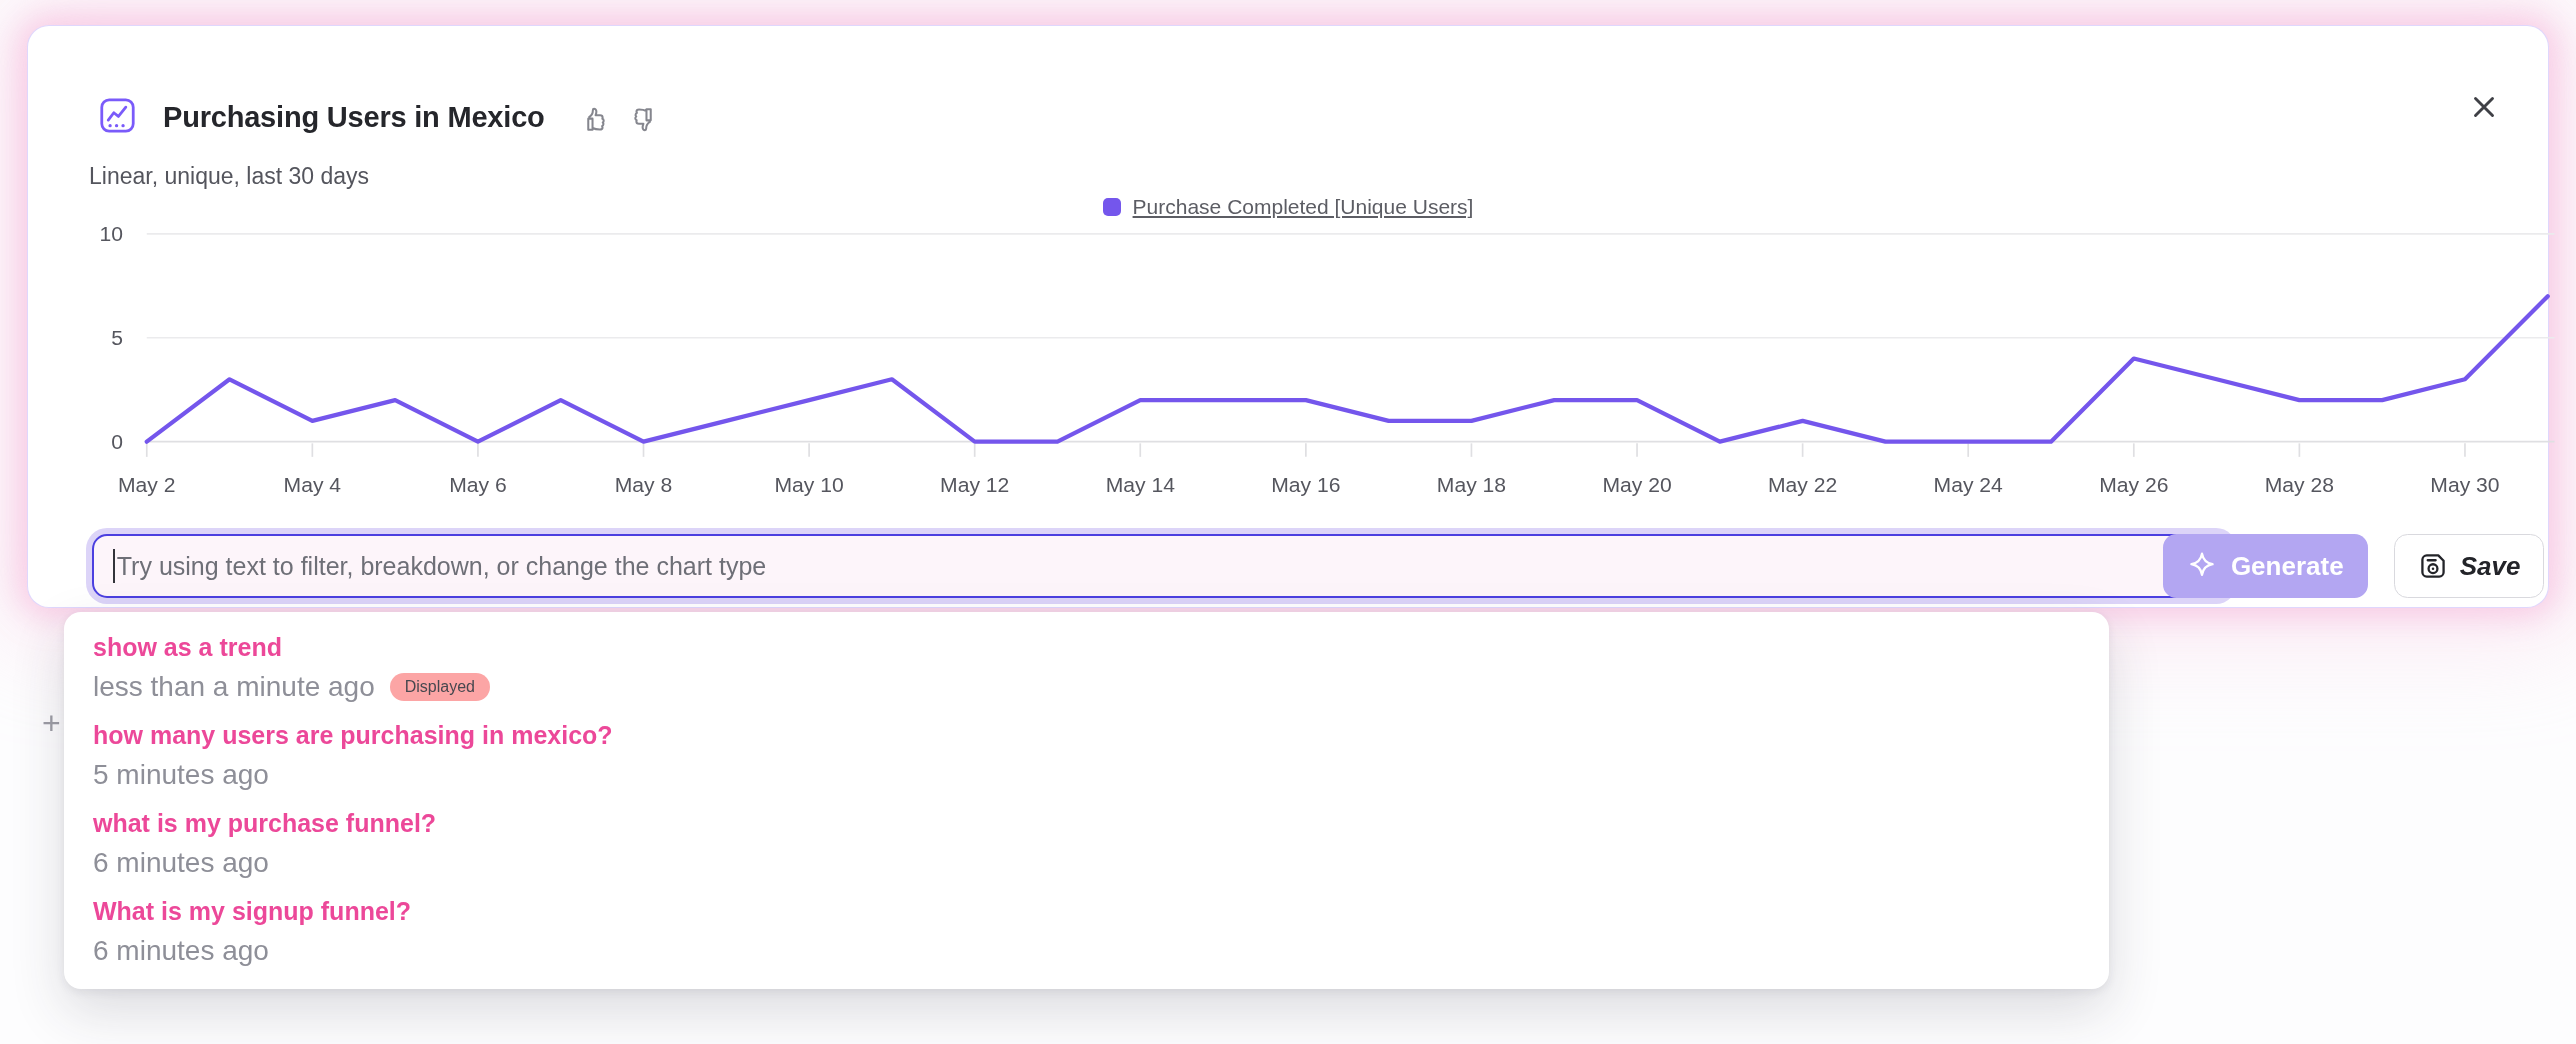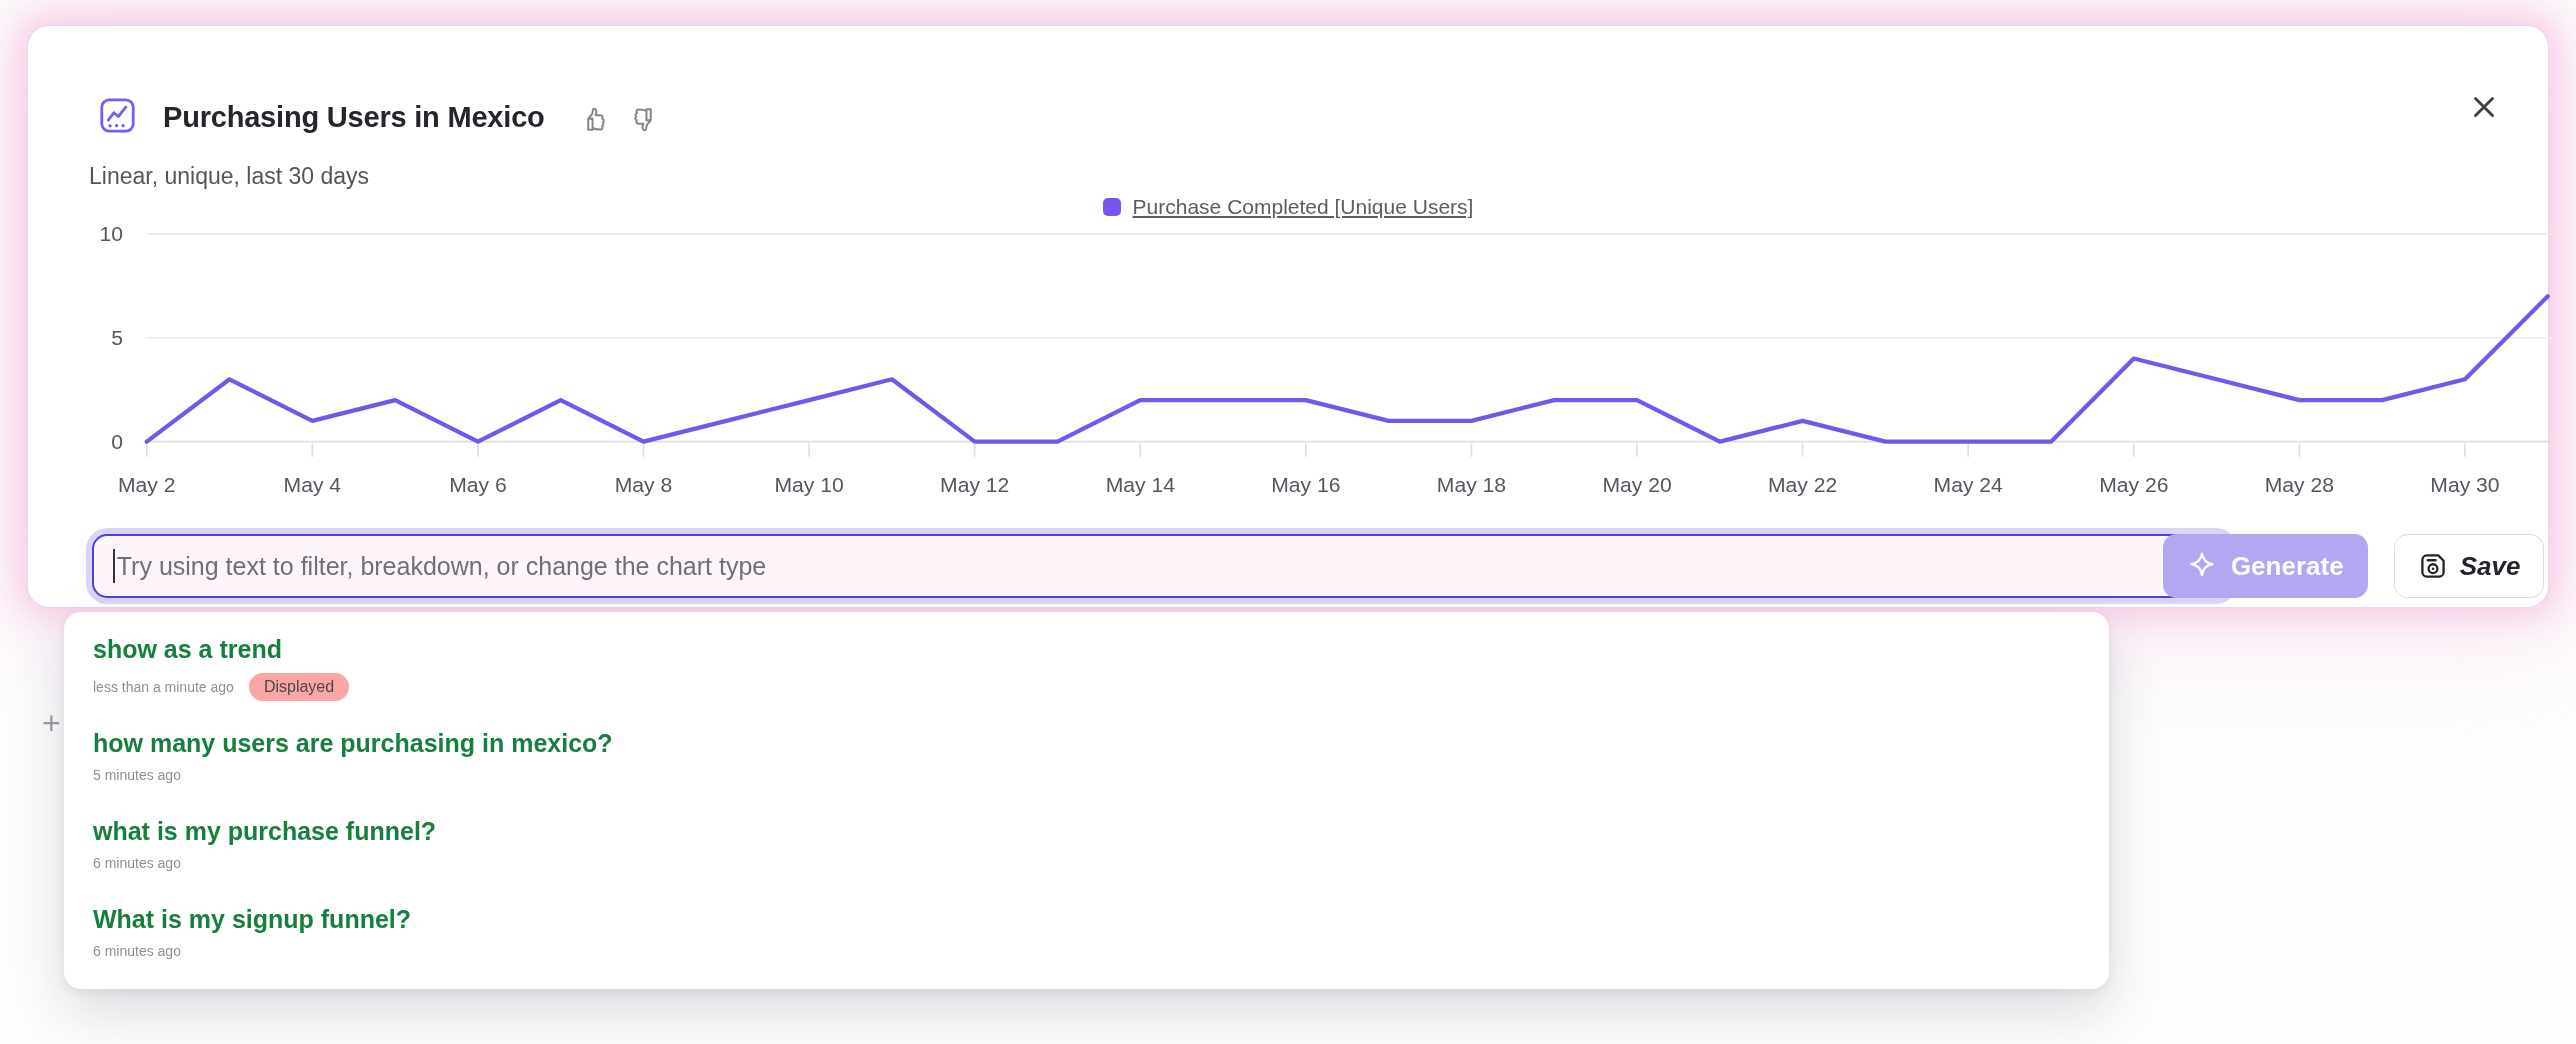"show as a trend" .dd-query { color: #15803d -> #ec4899 }
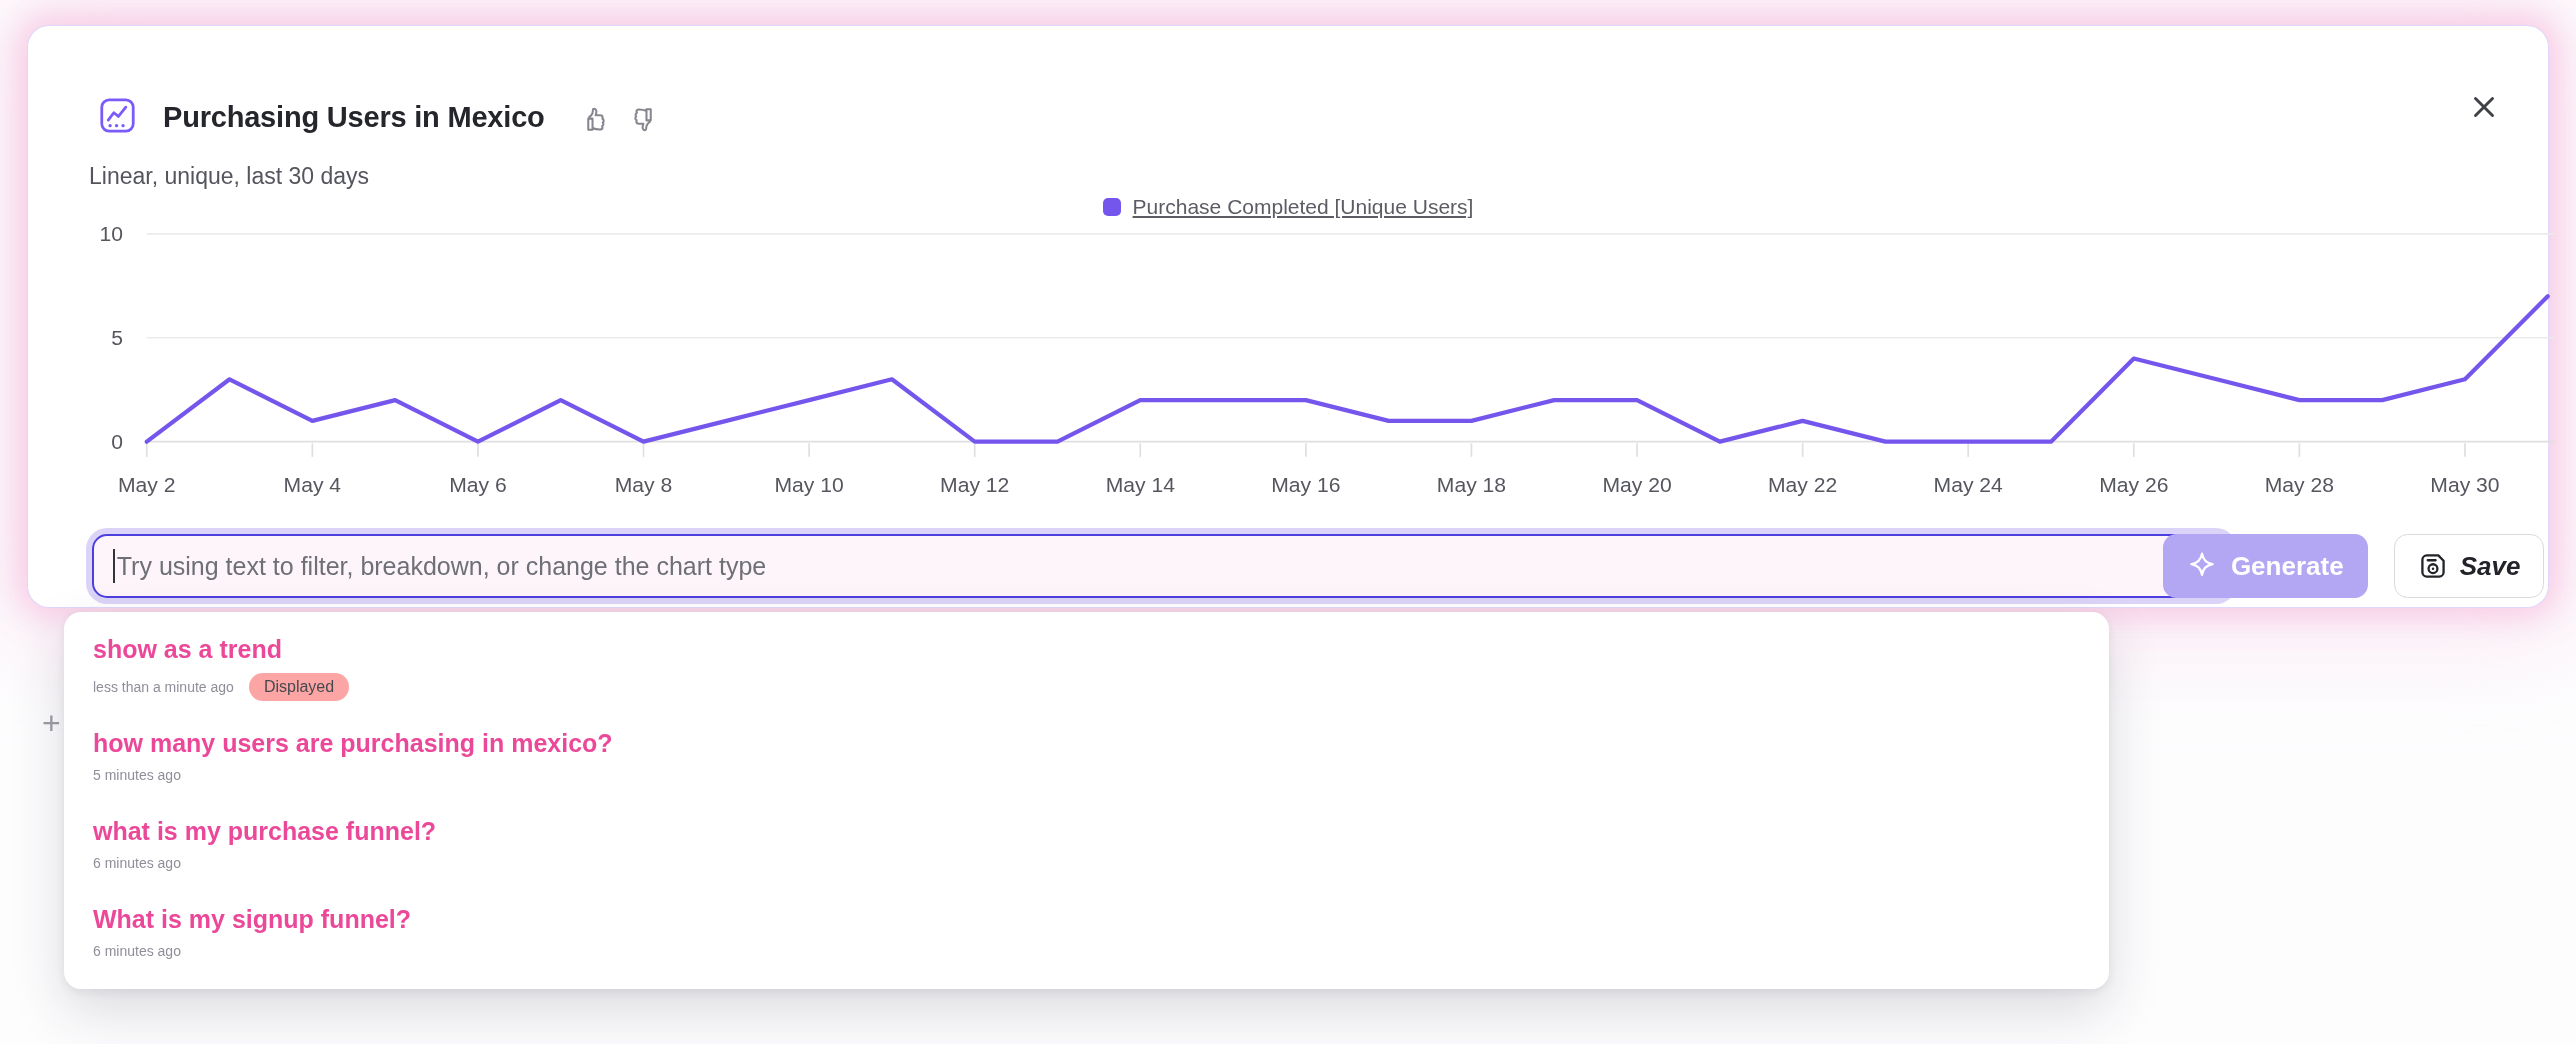"less than a minute ago" .dd-time { font-size: 14px -> 28px }
